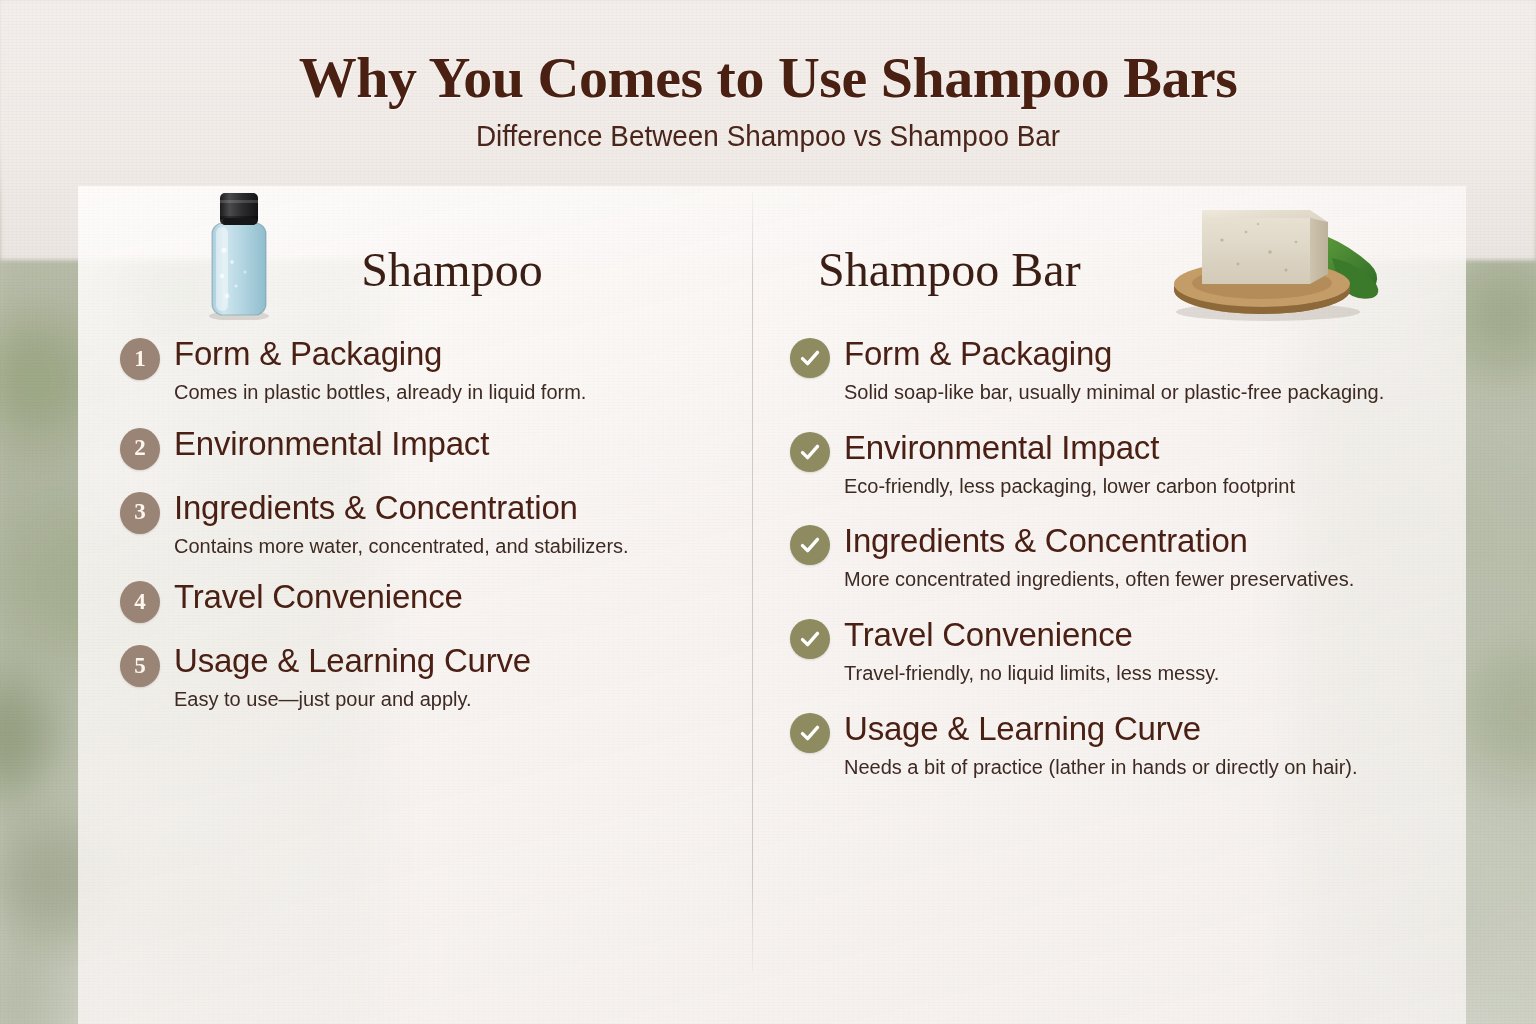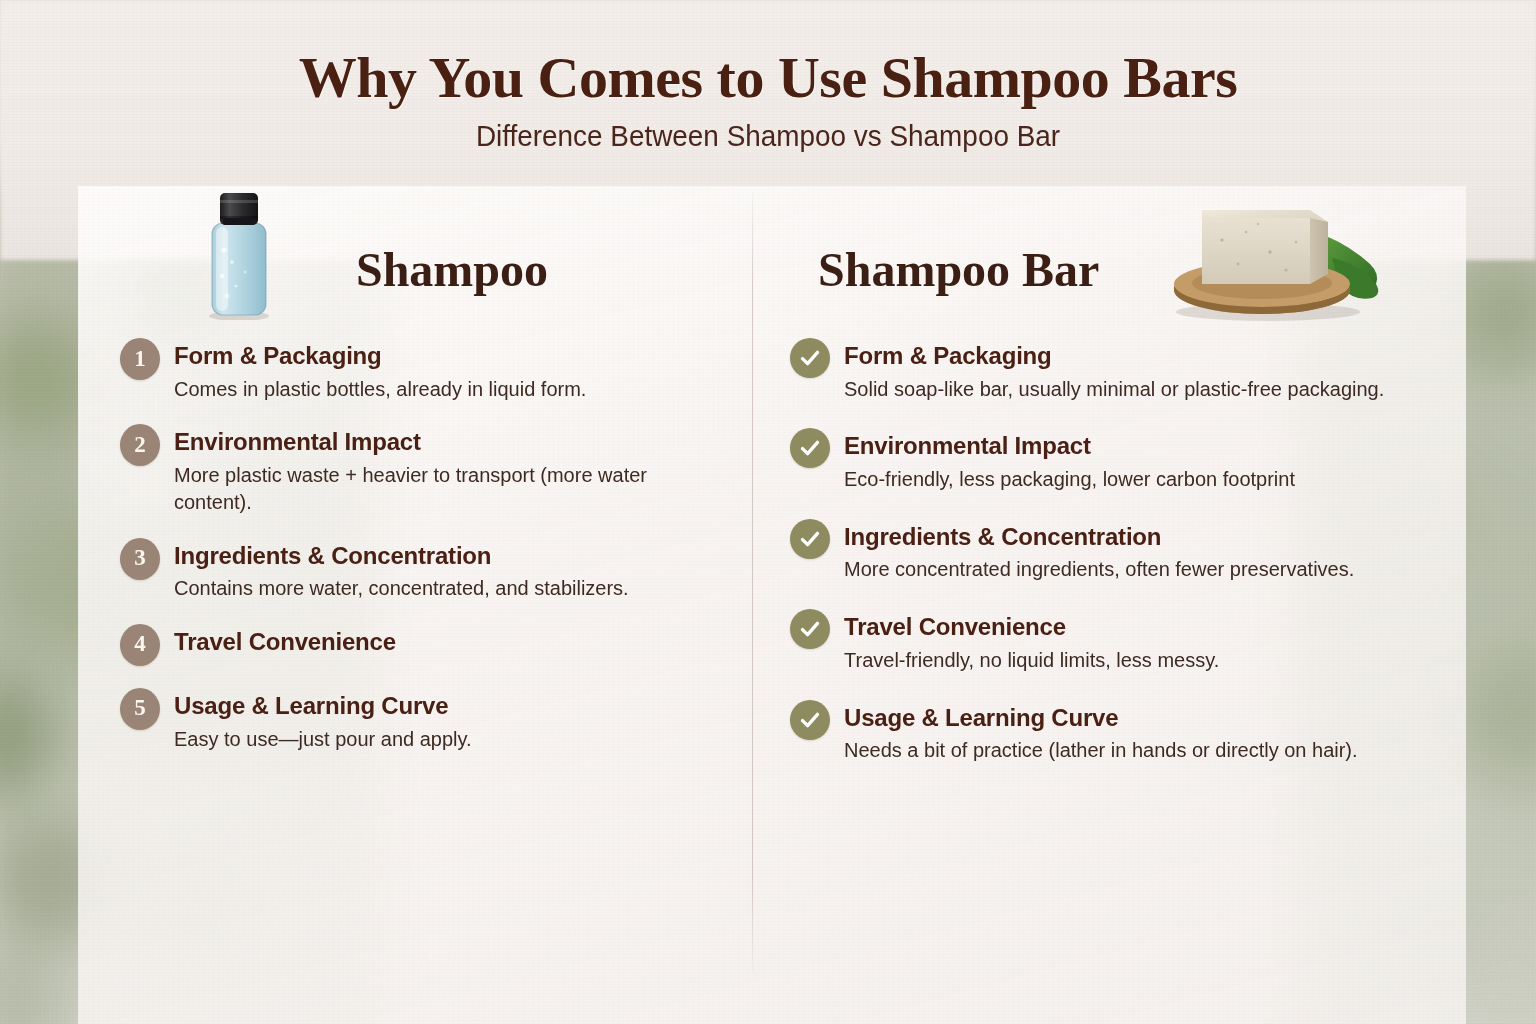"Shampoo" .col-title { font-weight: bold -> normal }
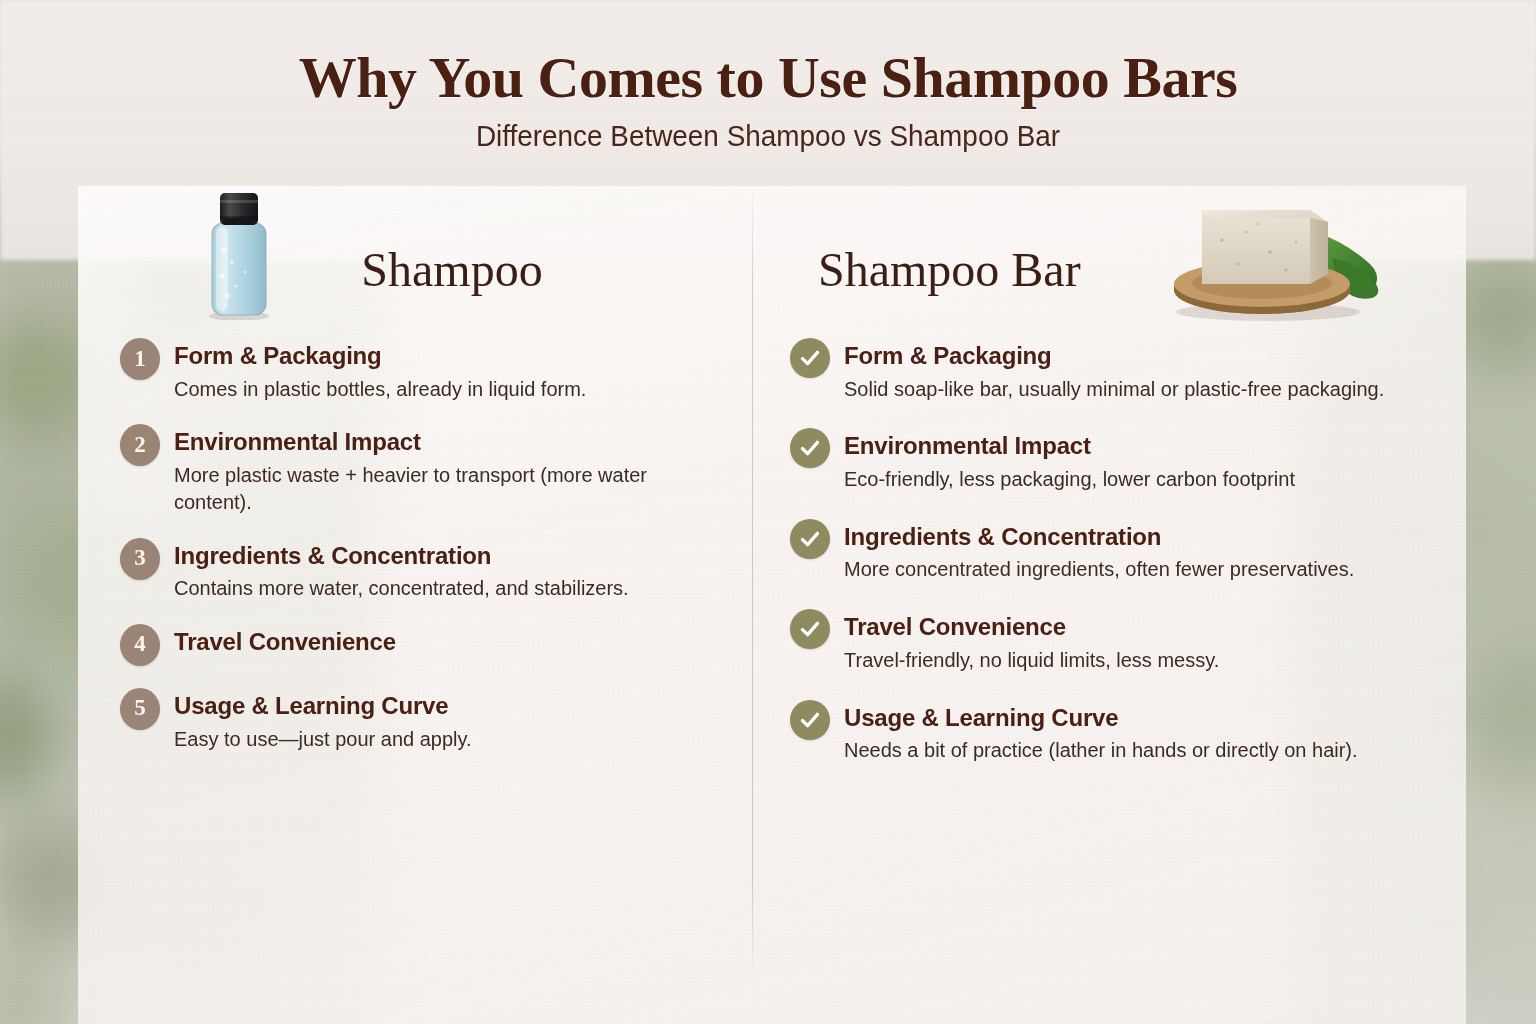"Form & Packaging" .item-title { font-size: 24px -> 33px; font-weight: bold -> normal; margin: 8px 0 6px 0 -> 1px 0 6px 0 }
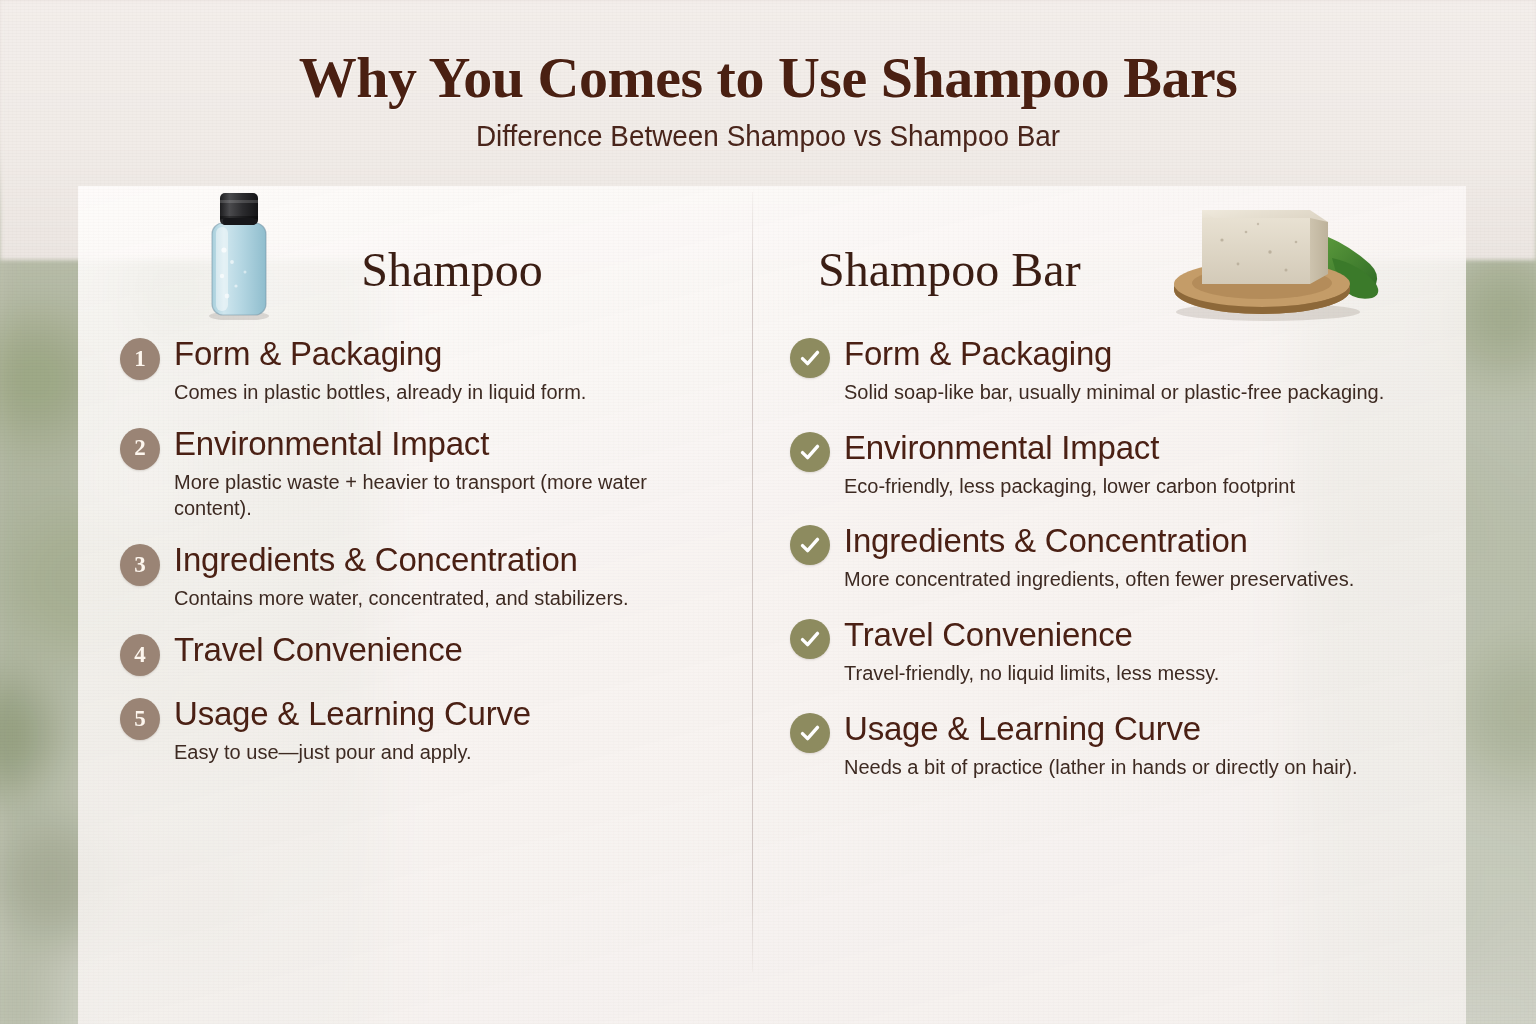"More plastic waste + heavier" p.item-desc { html: <p>More plastic waste + heavier to transport (more water content).</p> -> none }
